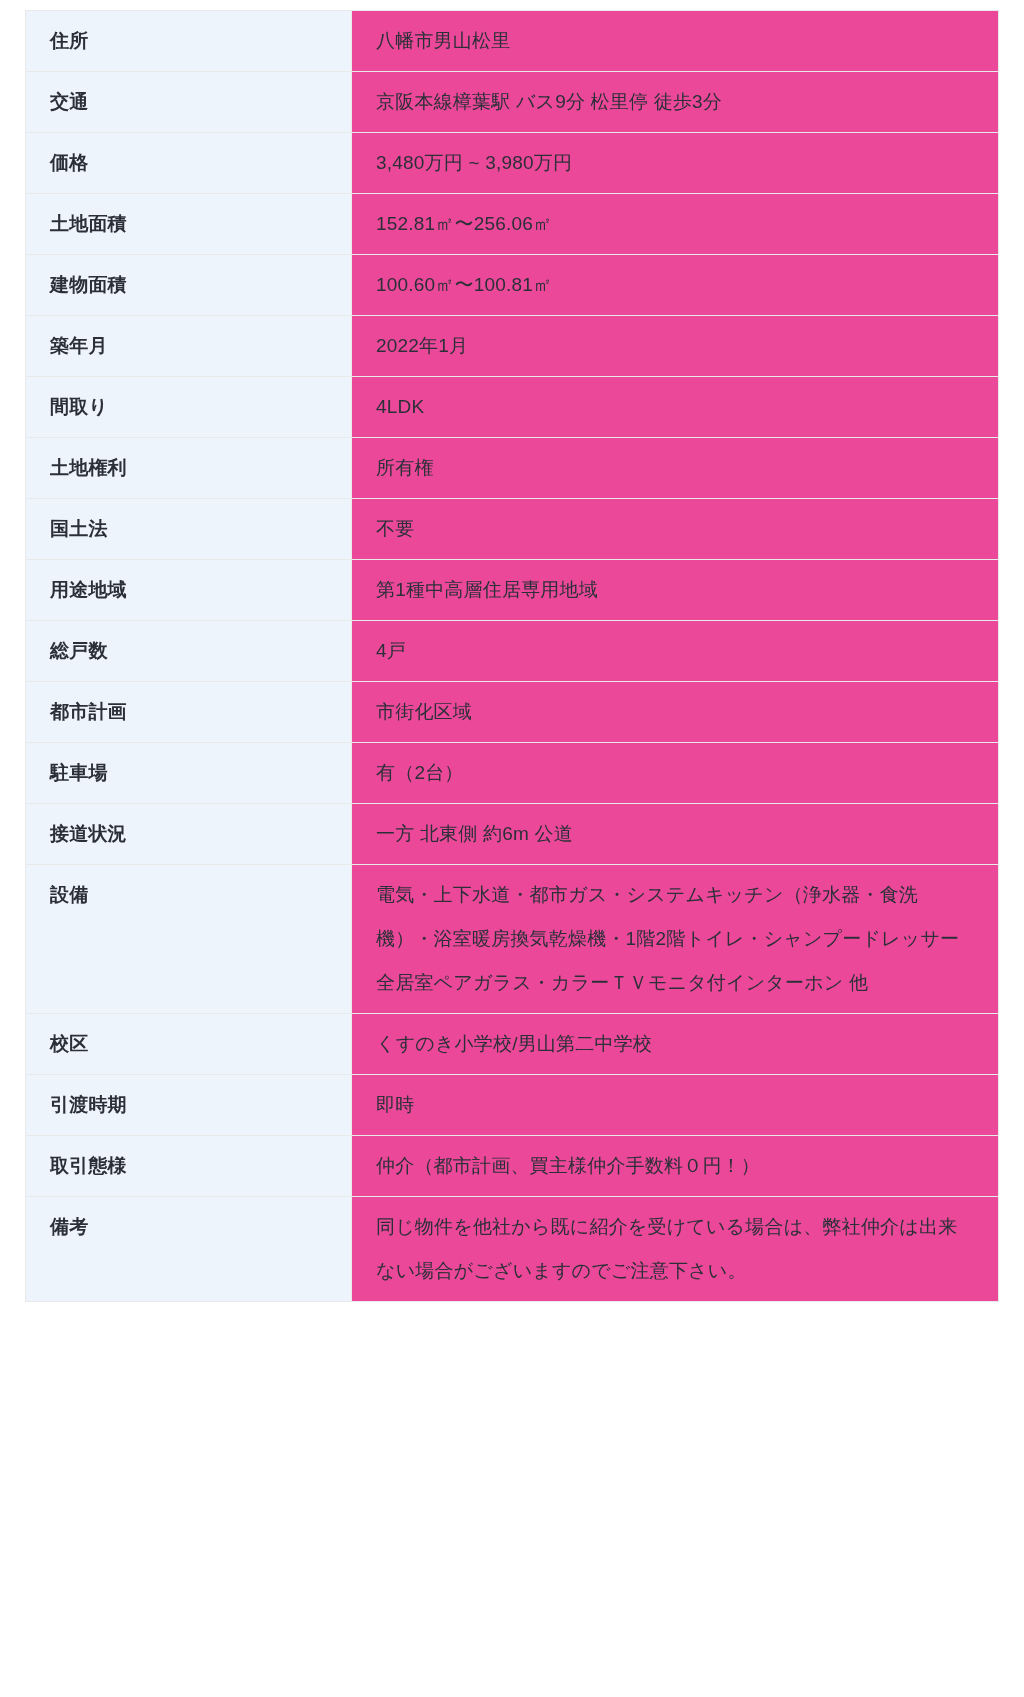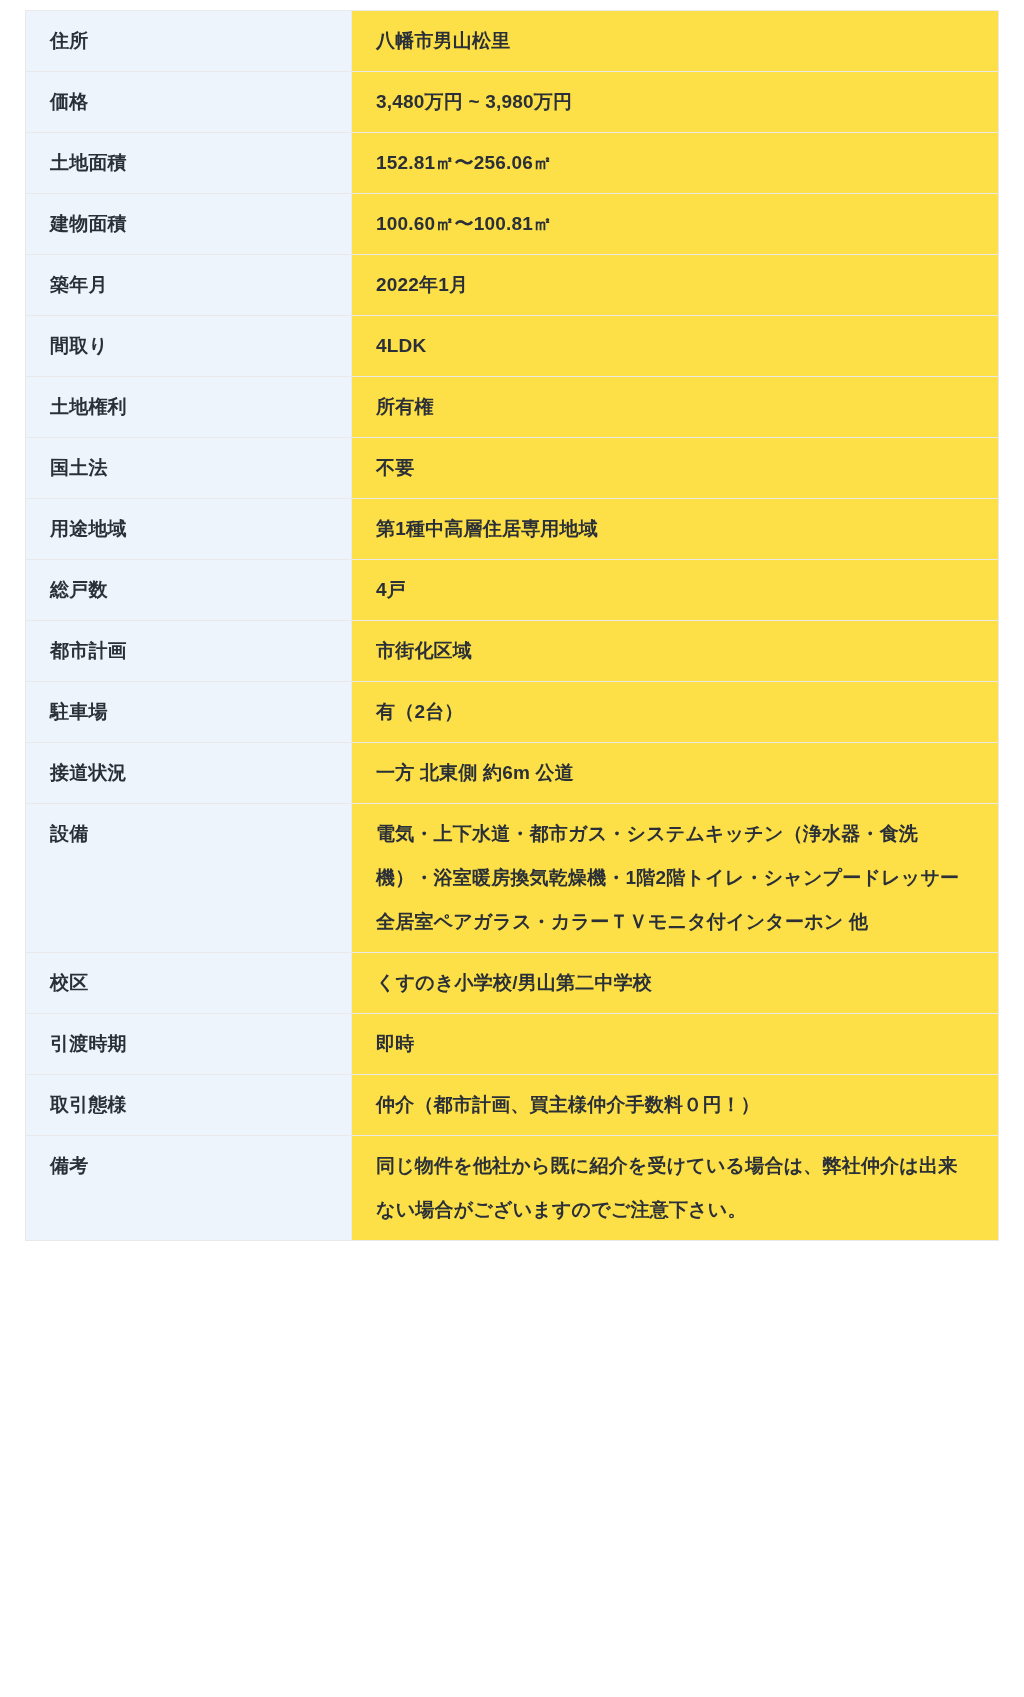"八幡市男山松里" table.property-table td { background: #fde047 -> #ec4899; font-weight: 700 -> 400 }
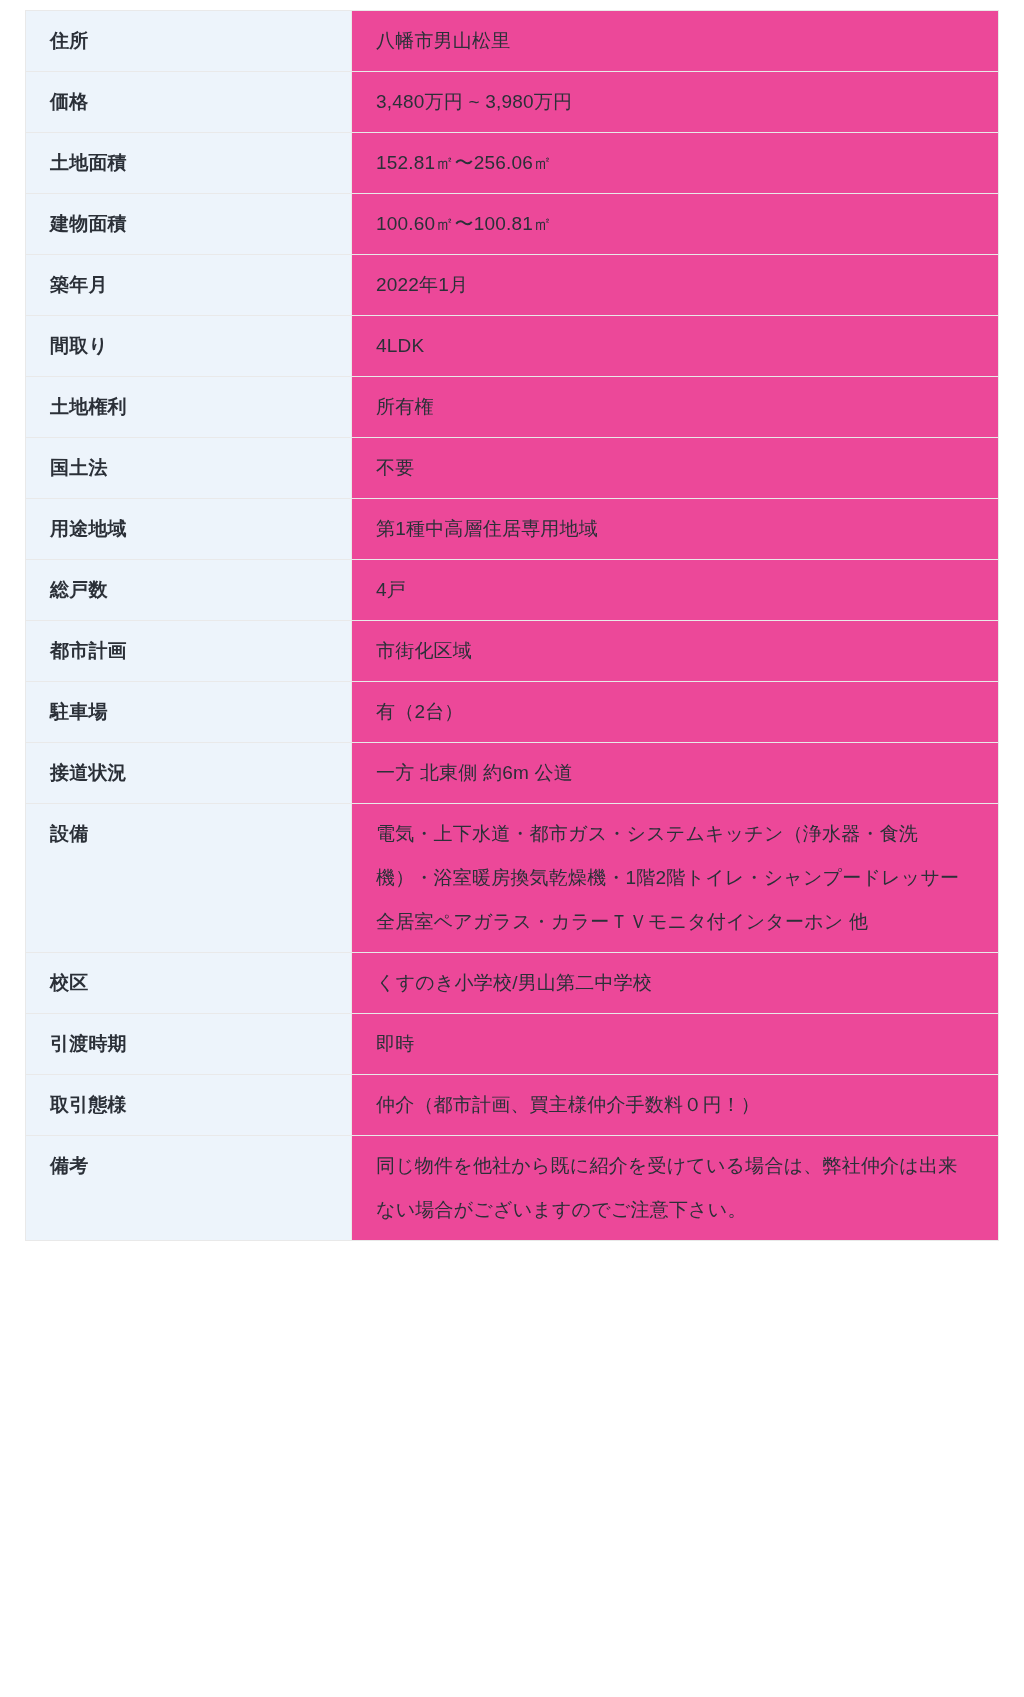"交通" tr { html: none -> <tr> <th>交通</th> <td>京阪本線樟葉駅 バス9分 松里停 徒歩3分</td> </tr> }
